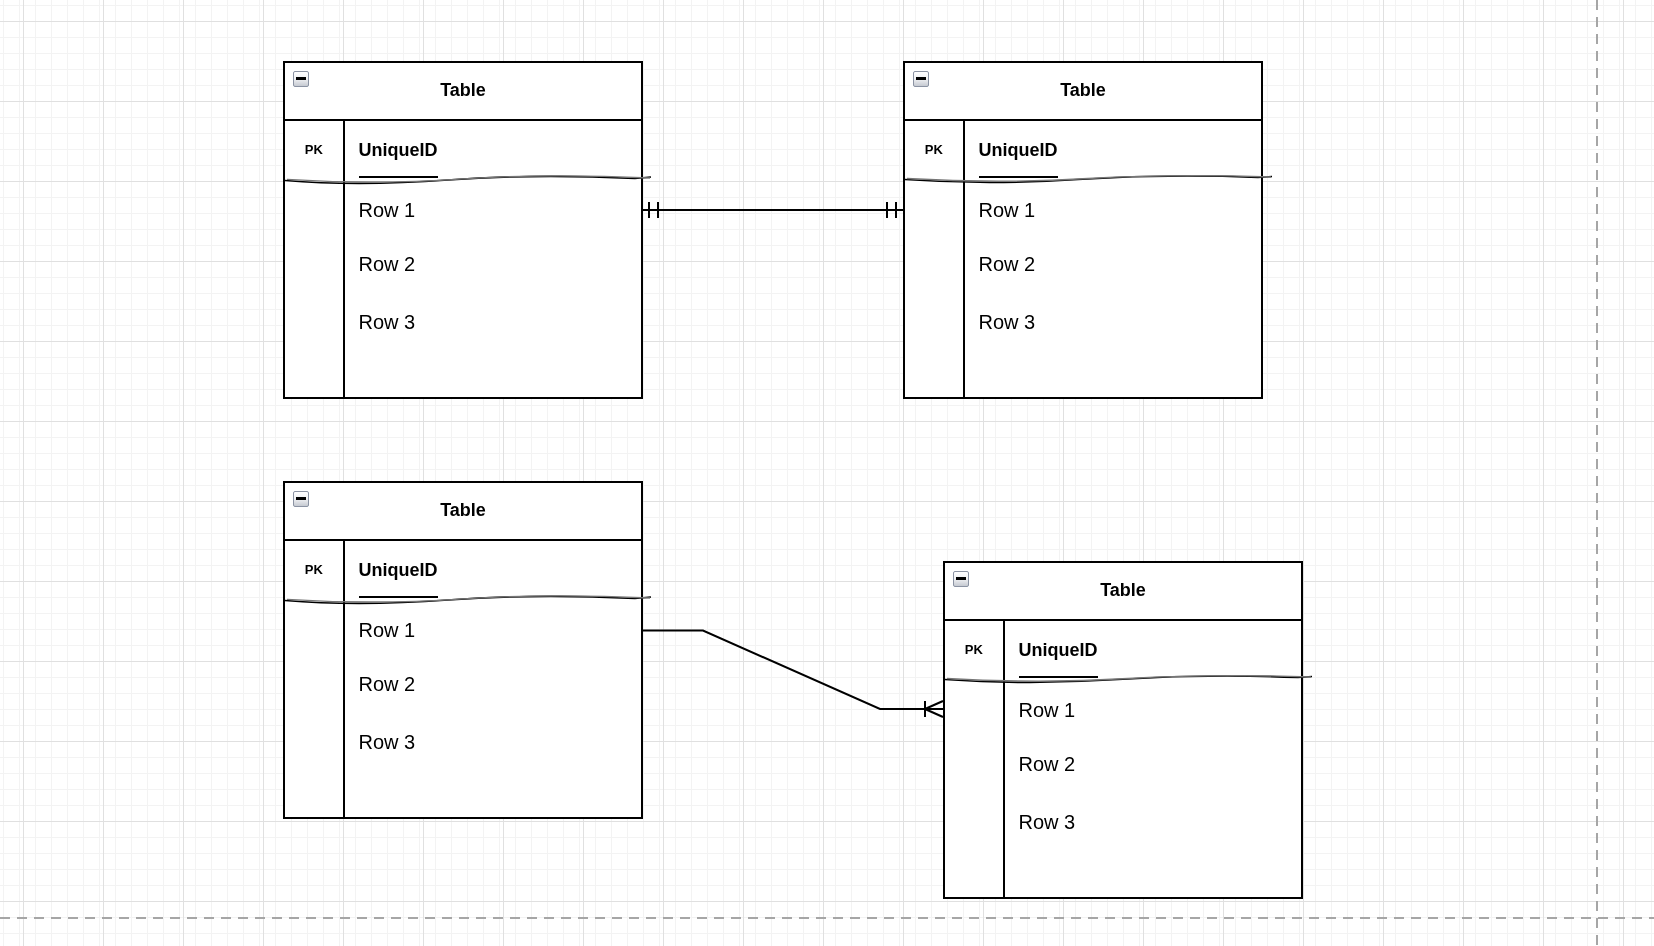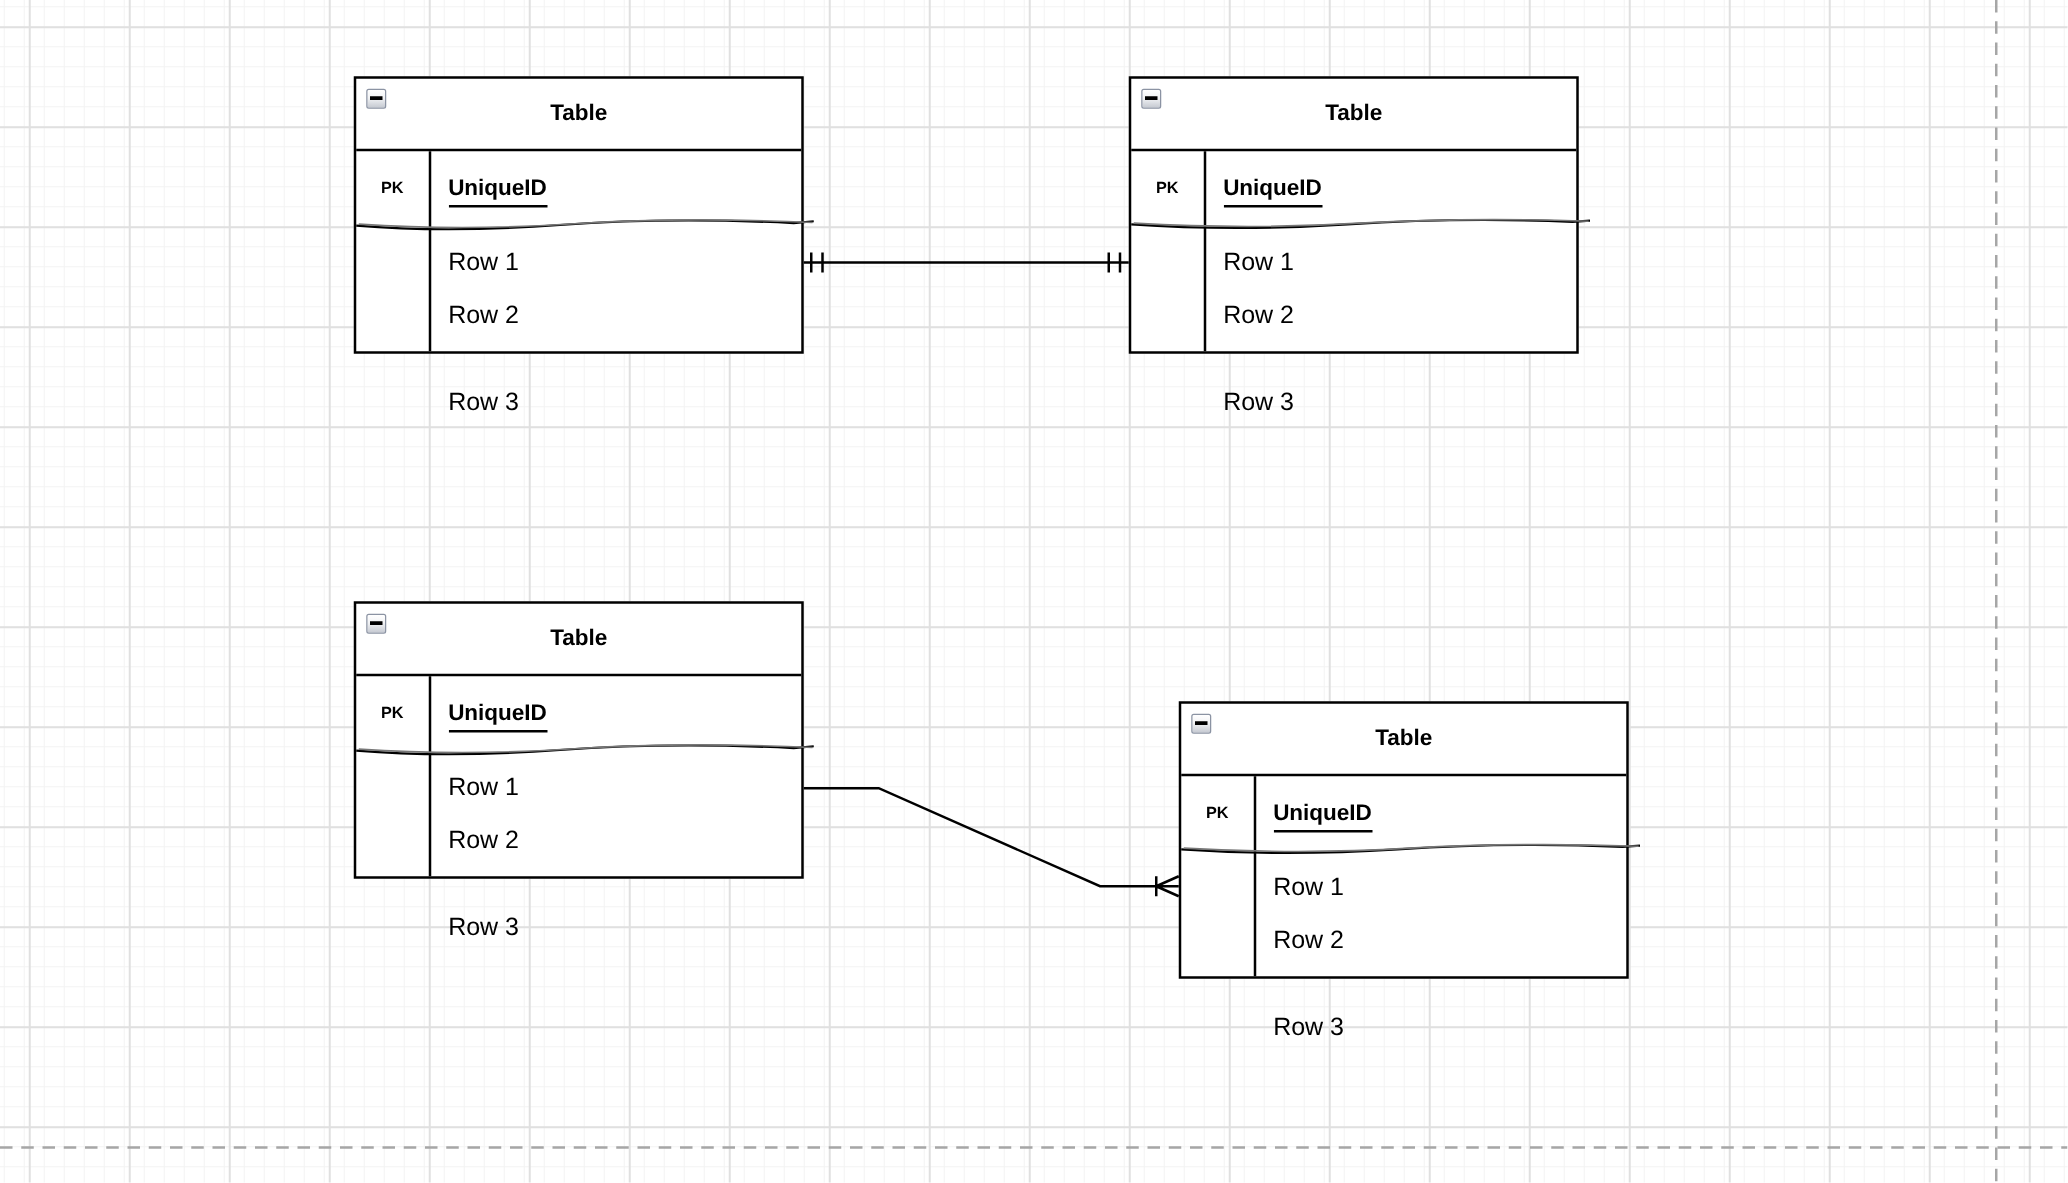"Table" .table-shape { height: 222px -> 338px }
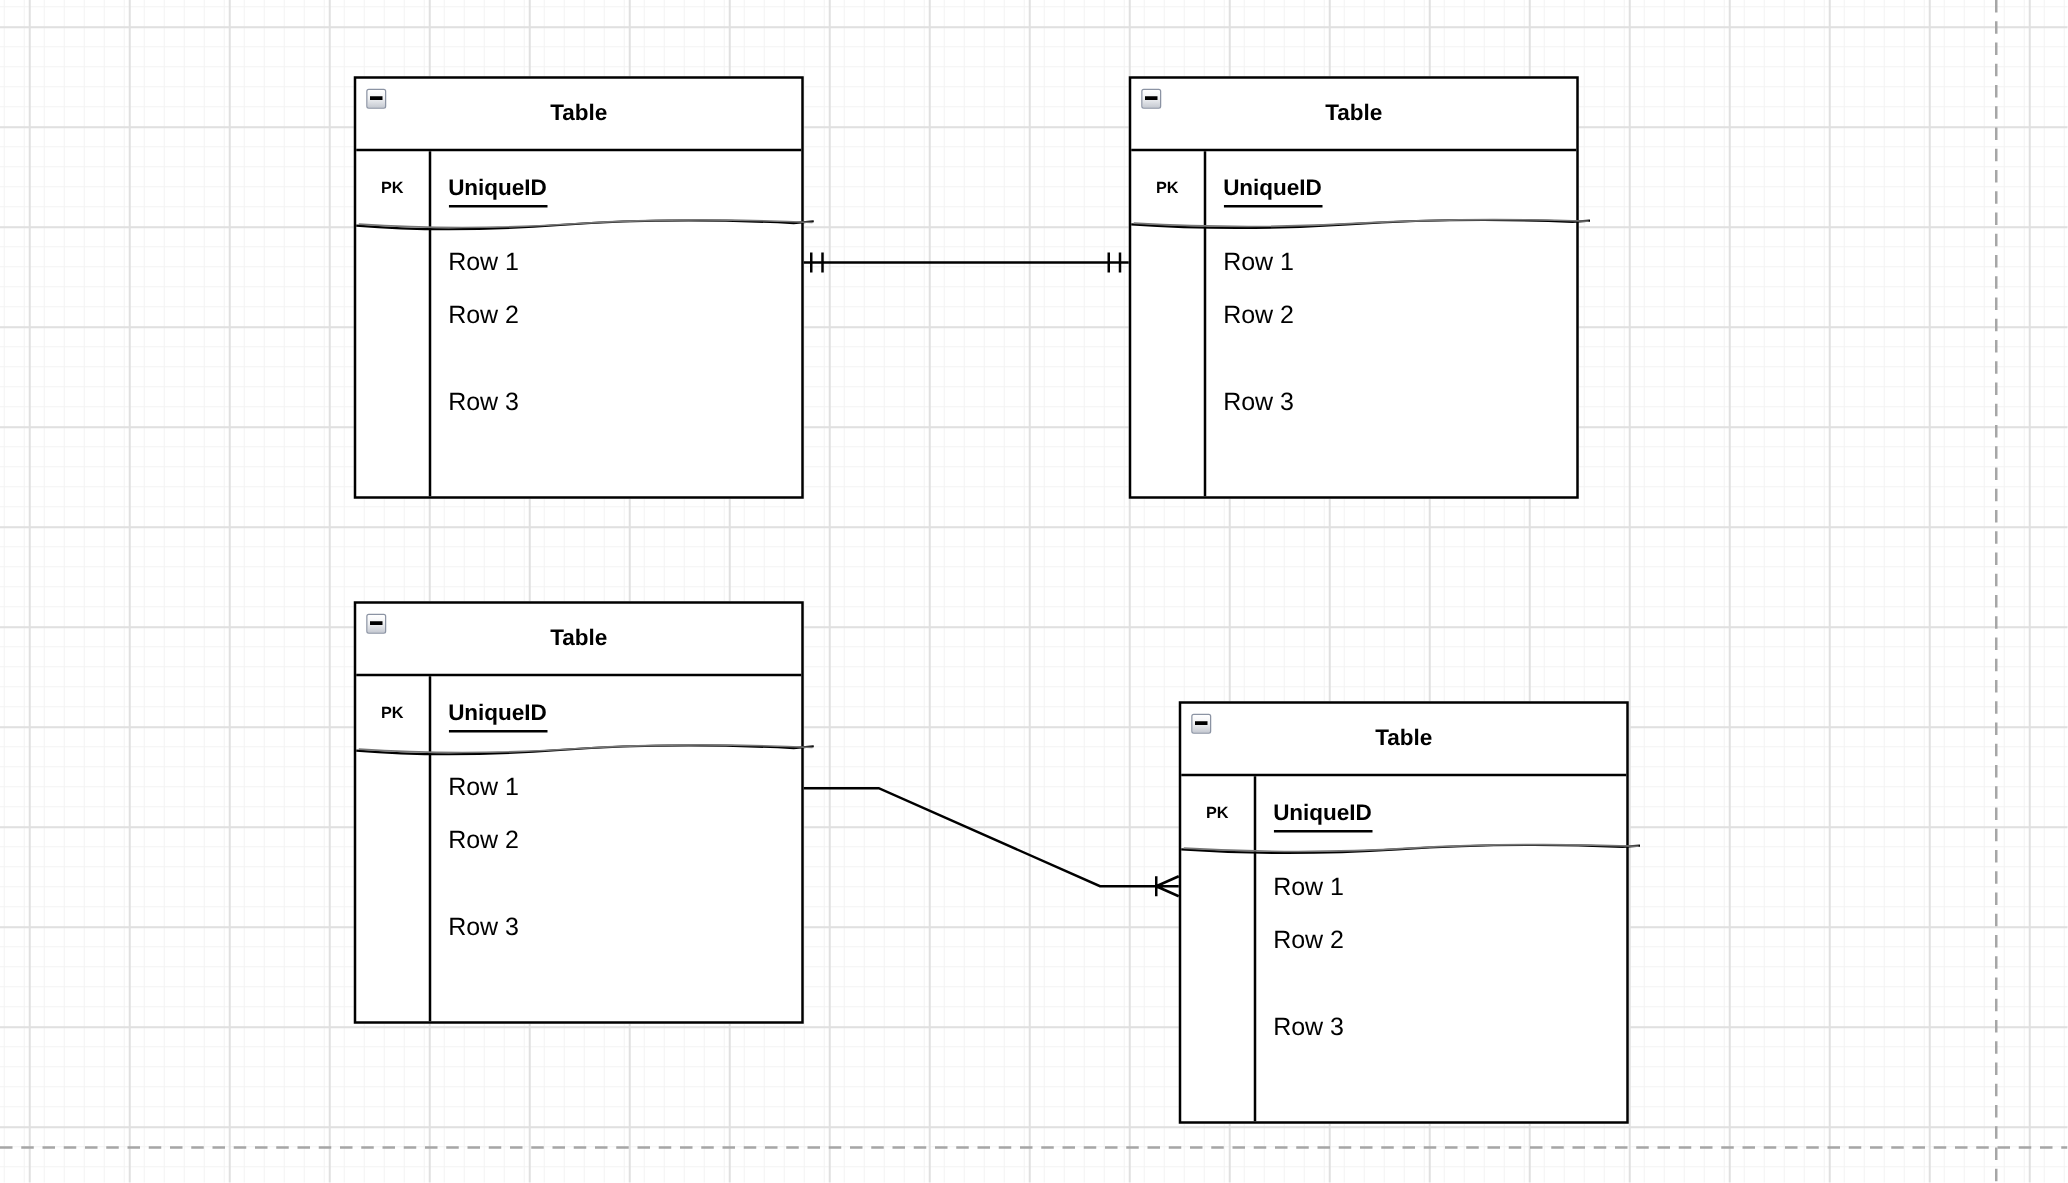"UniqueID" .pk-row .field-cell .u { padding-bottom: 3px -> 15px }
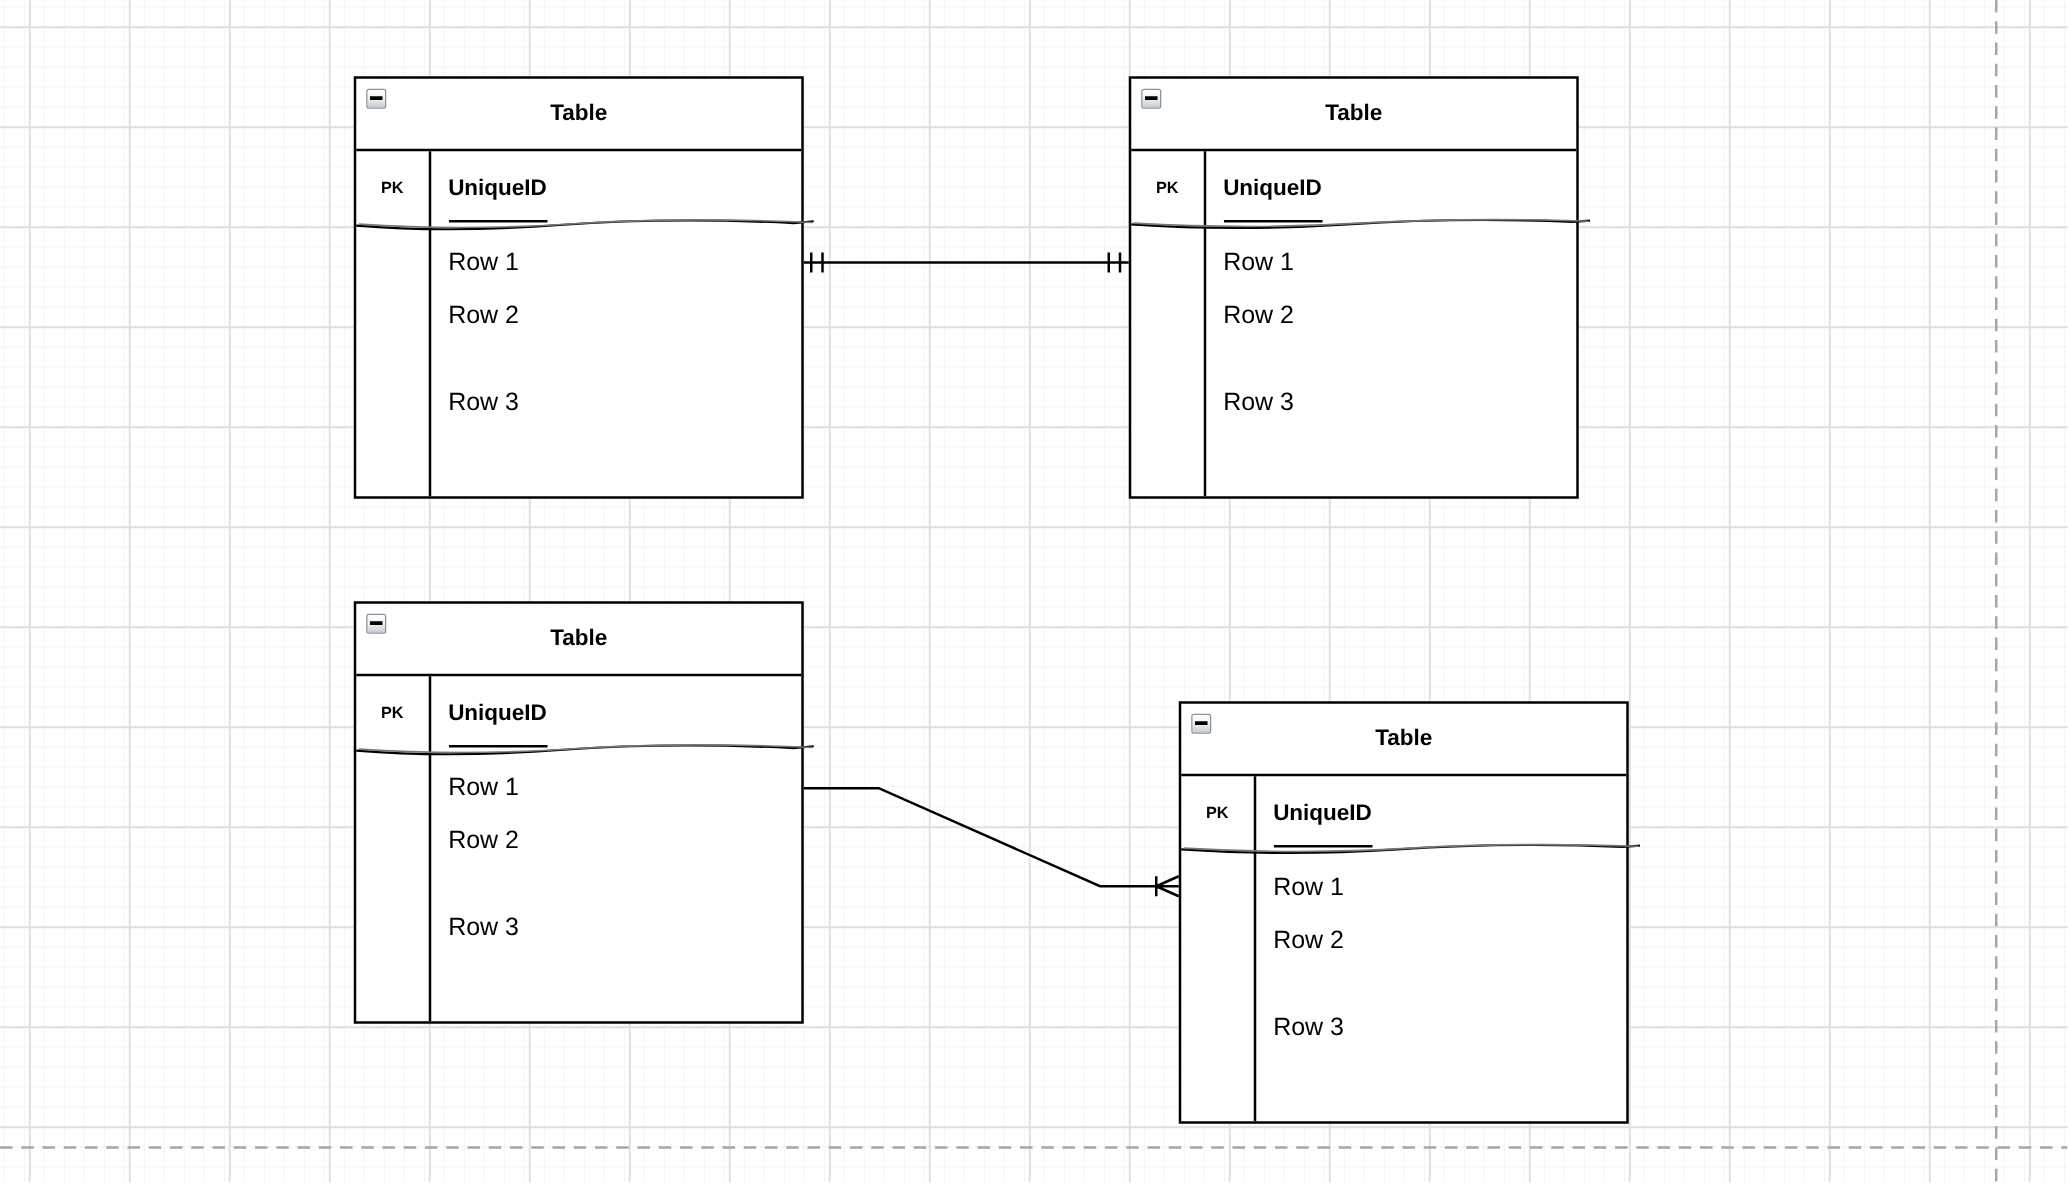"Row 2" .row-2 { top: 159px -> 171px }
